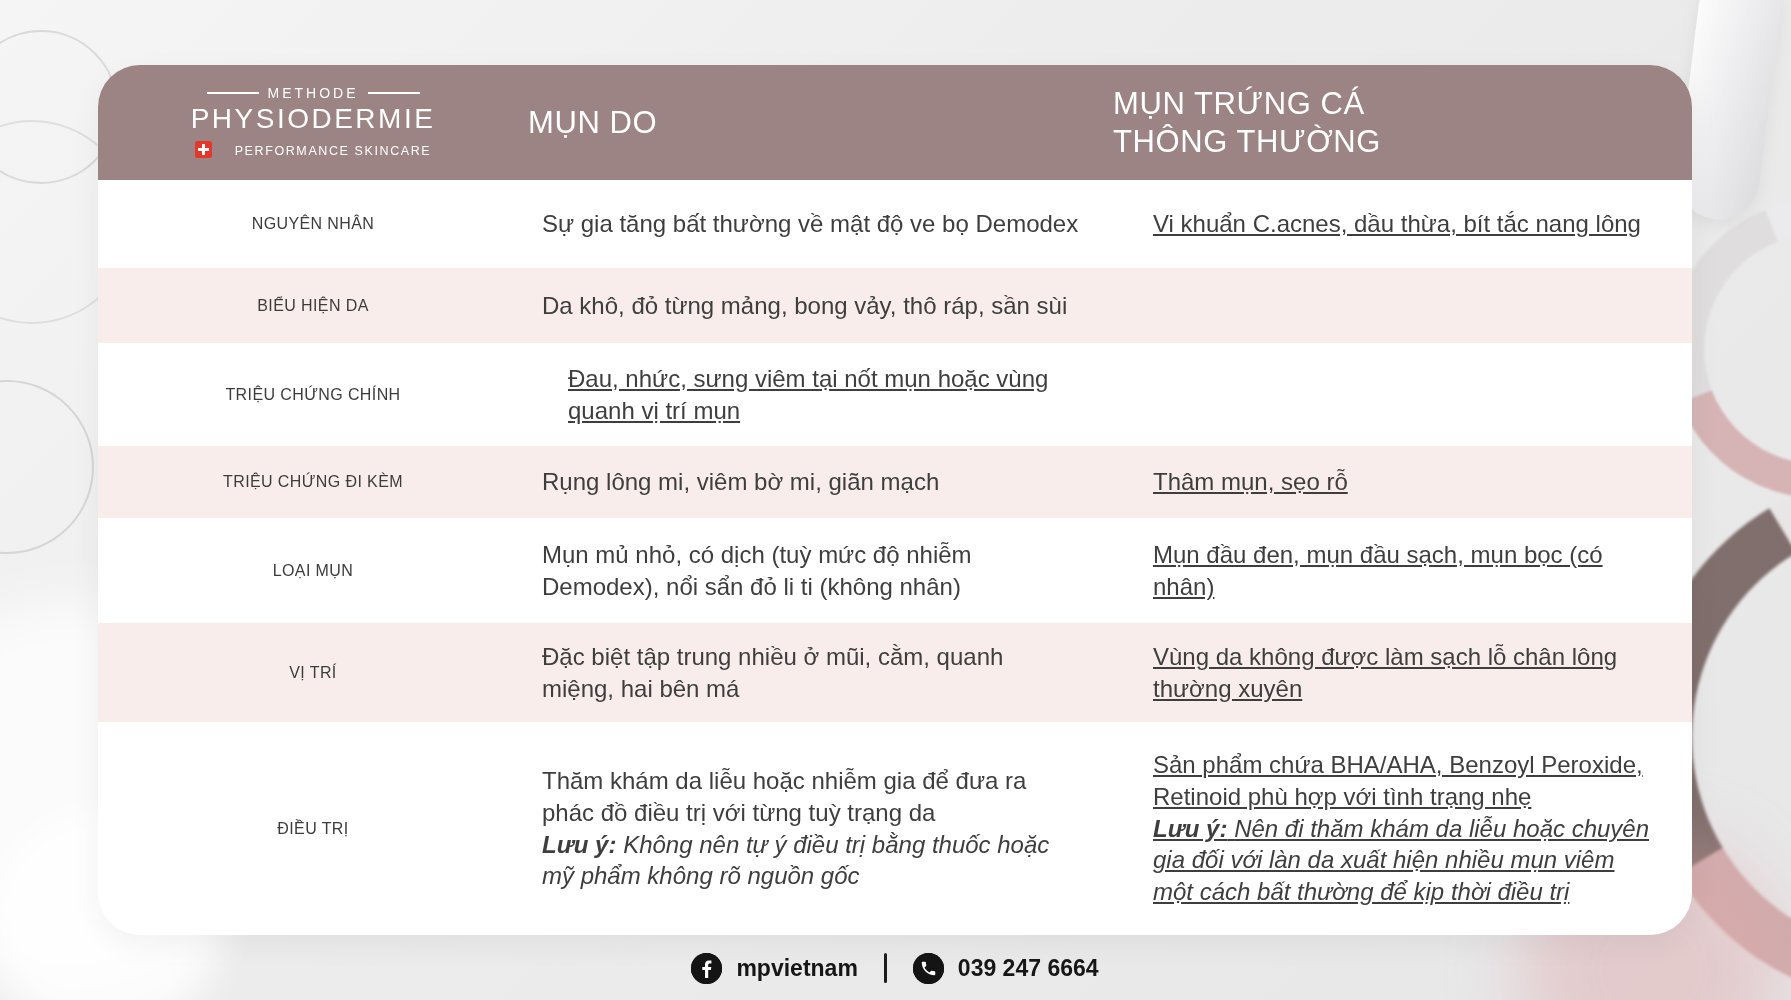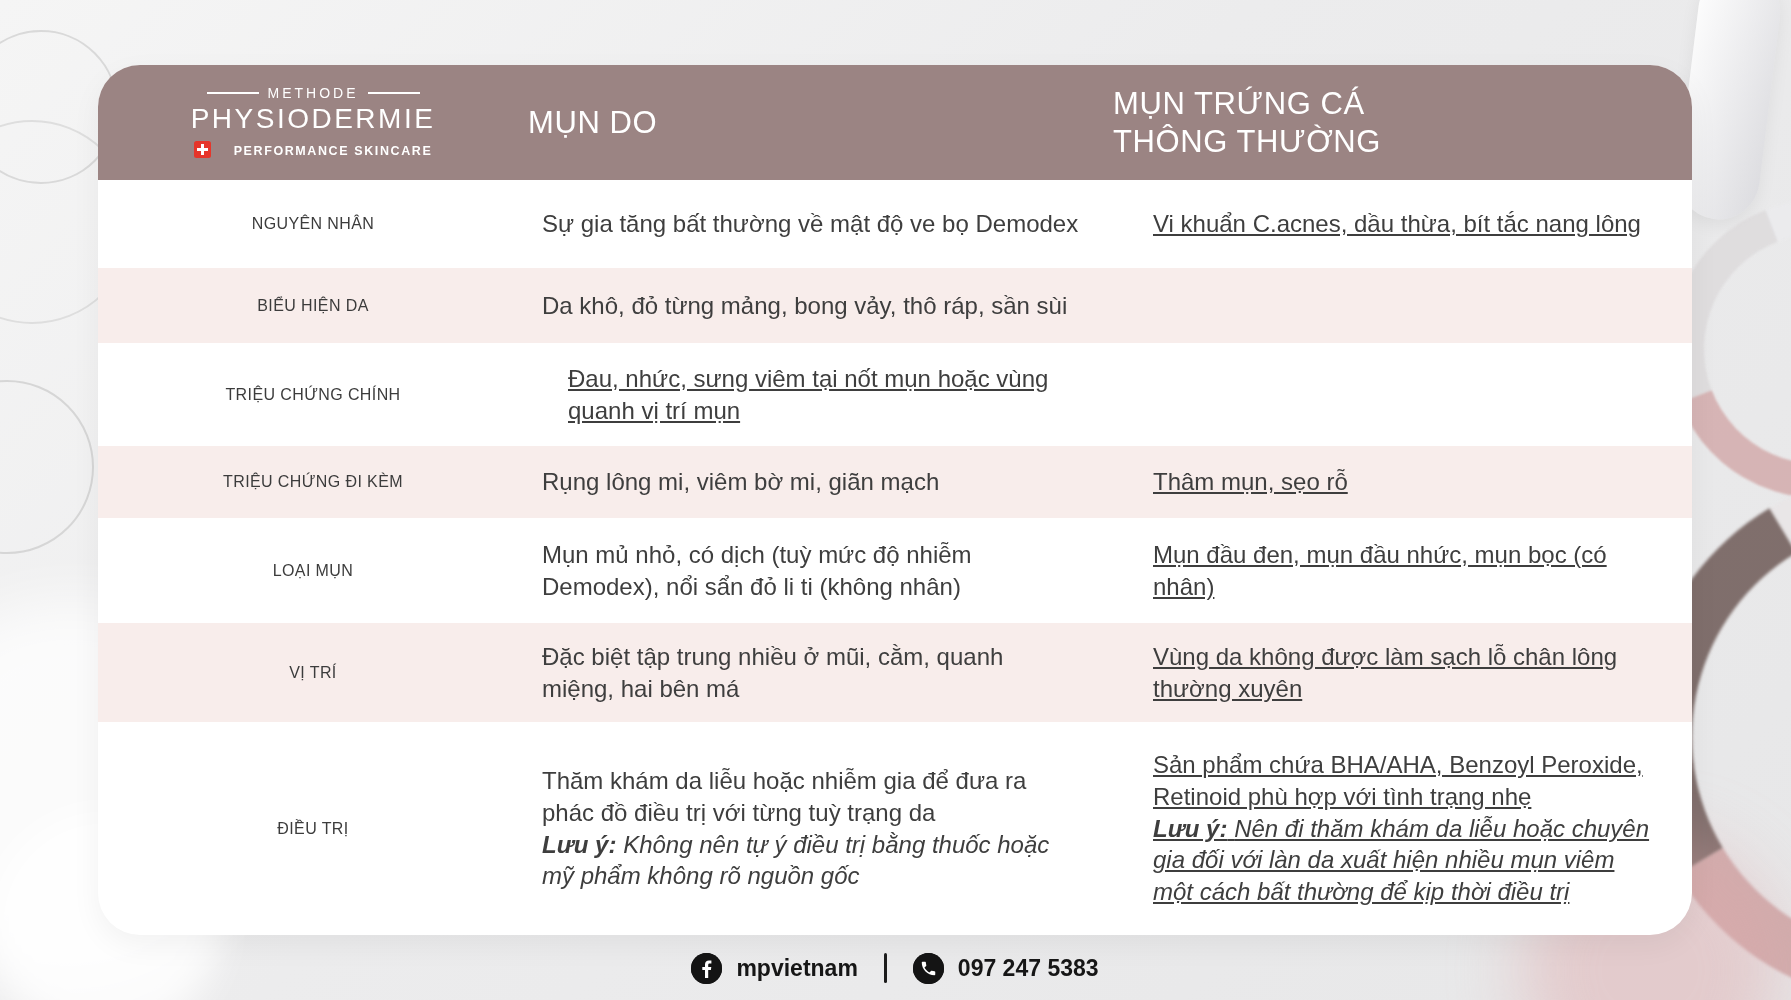"PERFORMANCE SKINCARE" .logo-tag { font-weight: 700 -> 400 }
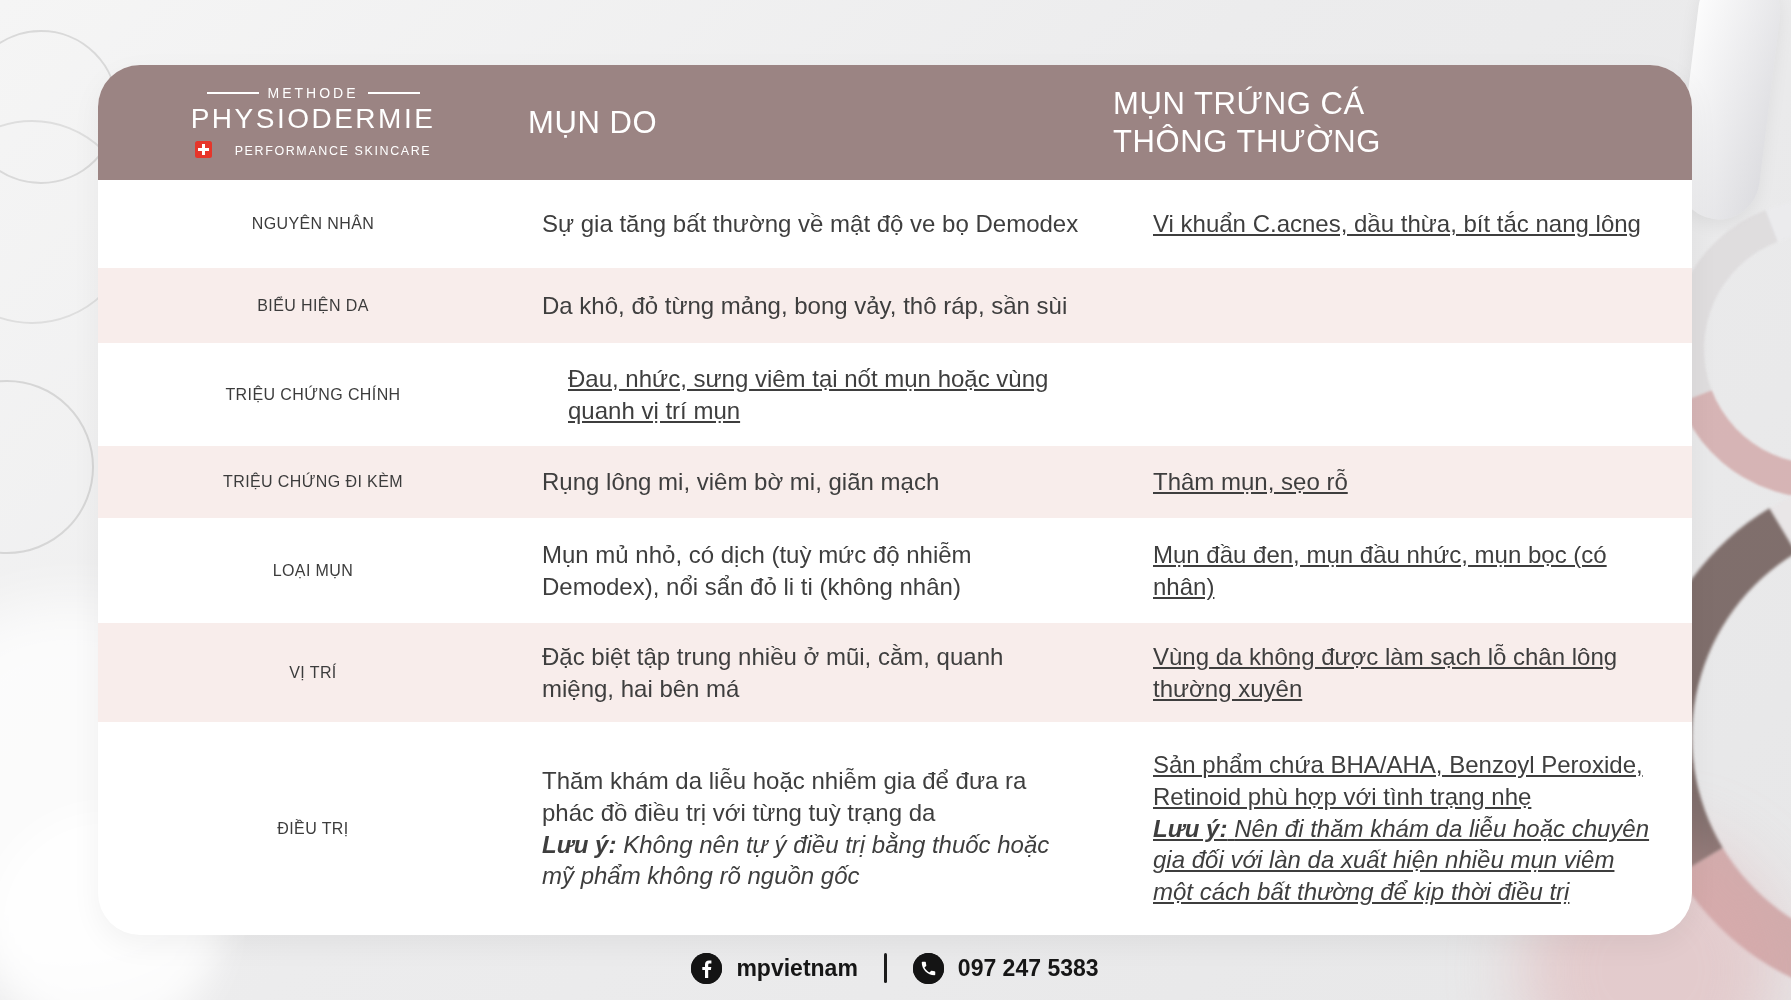"Mụn đầu đen, mụn đầu" div.cell { text: nhức -> sạch }
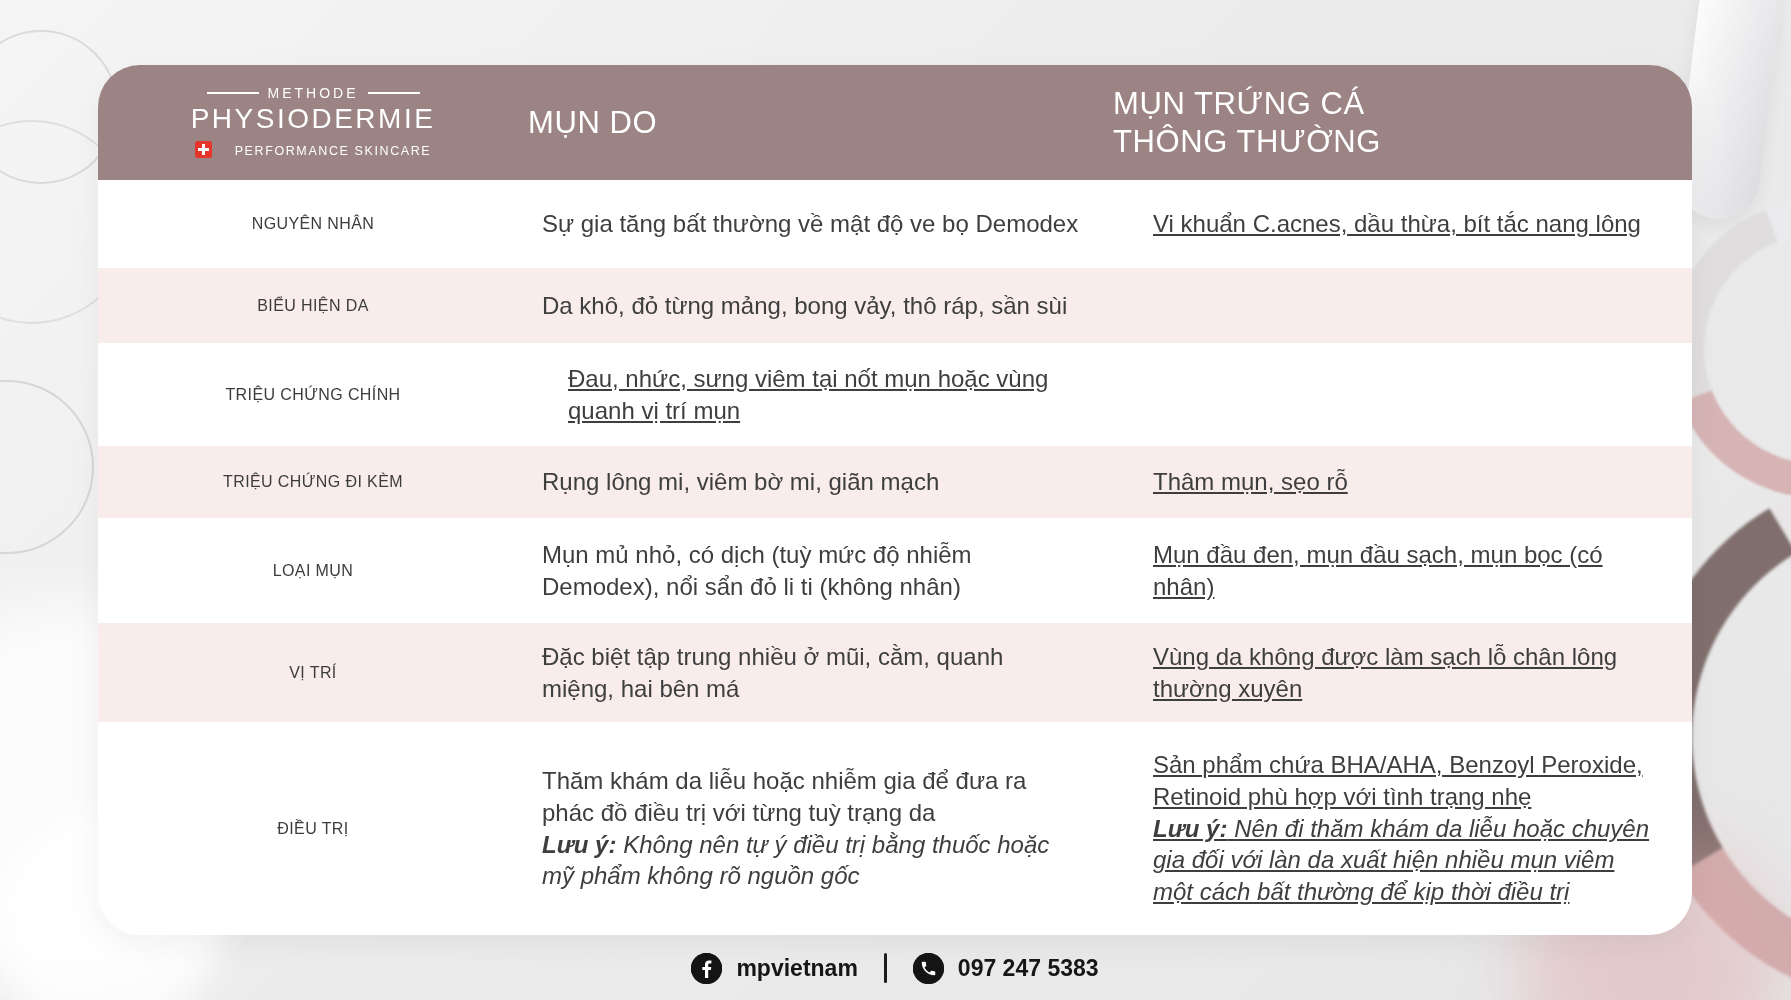"097 247 5383" span { text: 097 247 5383 -> 039 247 6664 }
